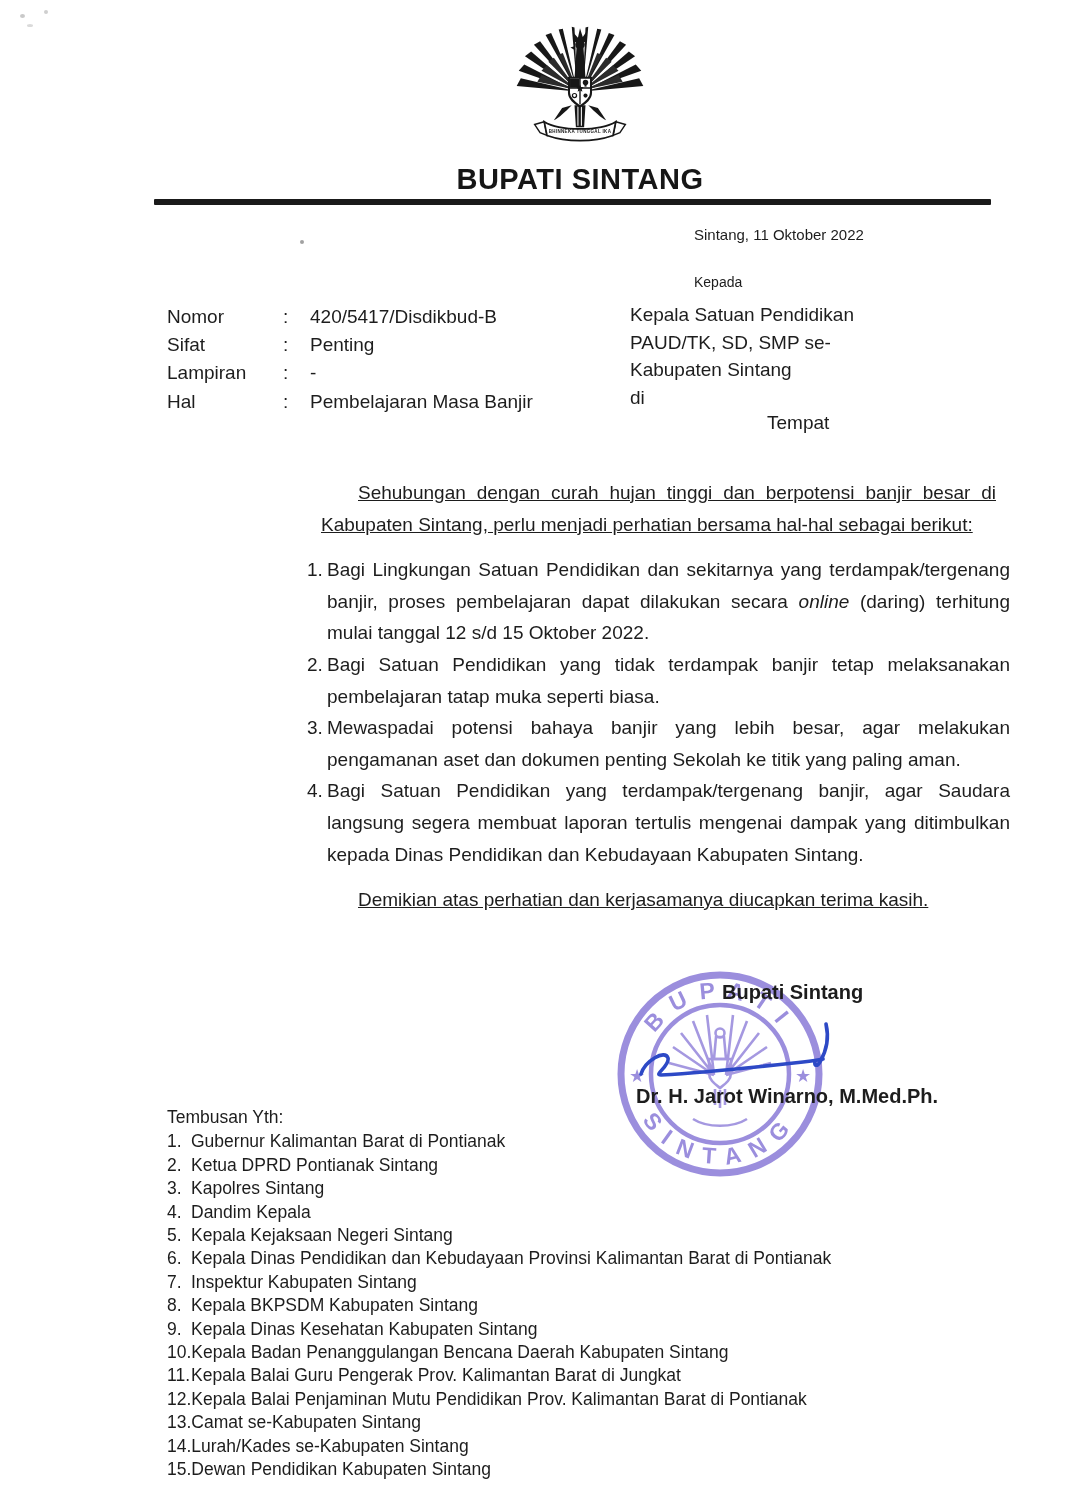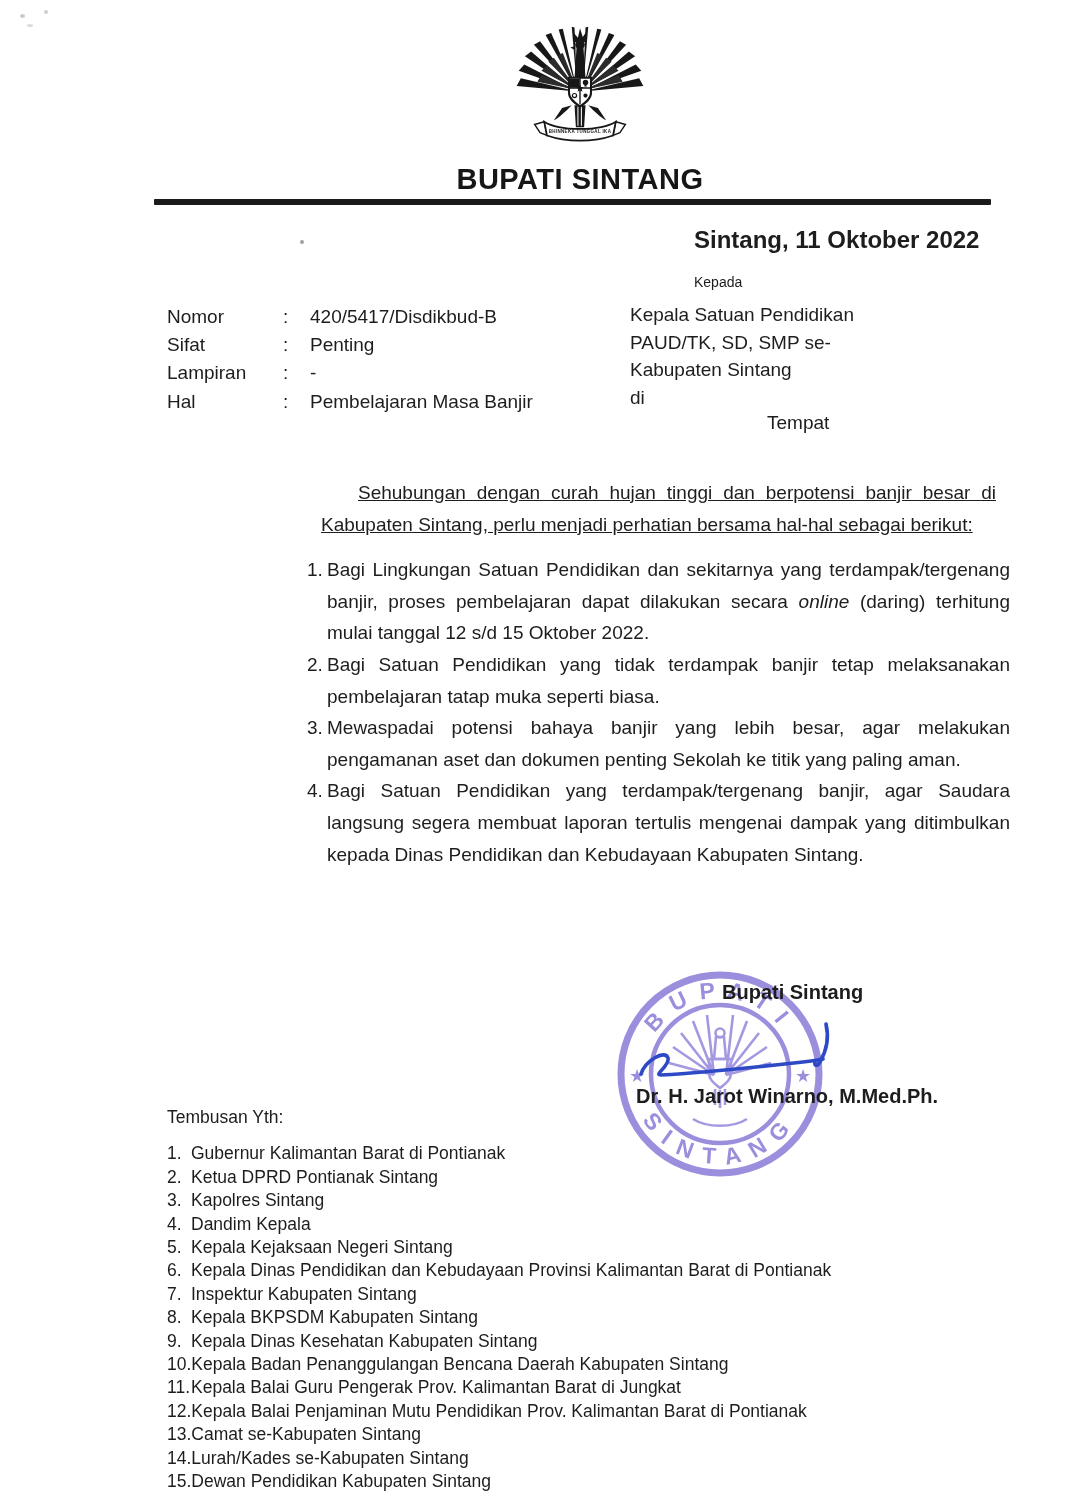"Sintang, 11 Oktober 2022" .date-line { font-size: 24px -> 15px; font-weight: bold -> none }
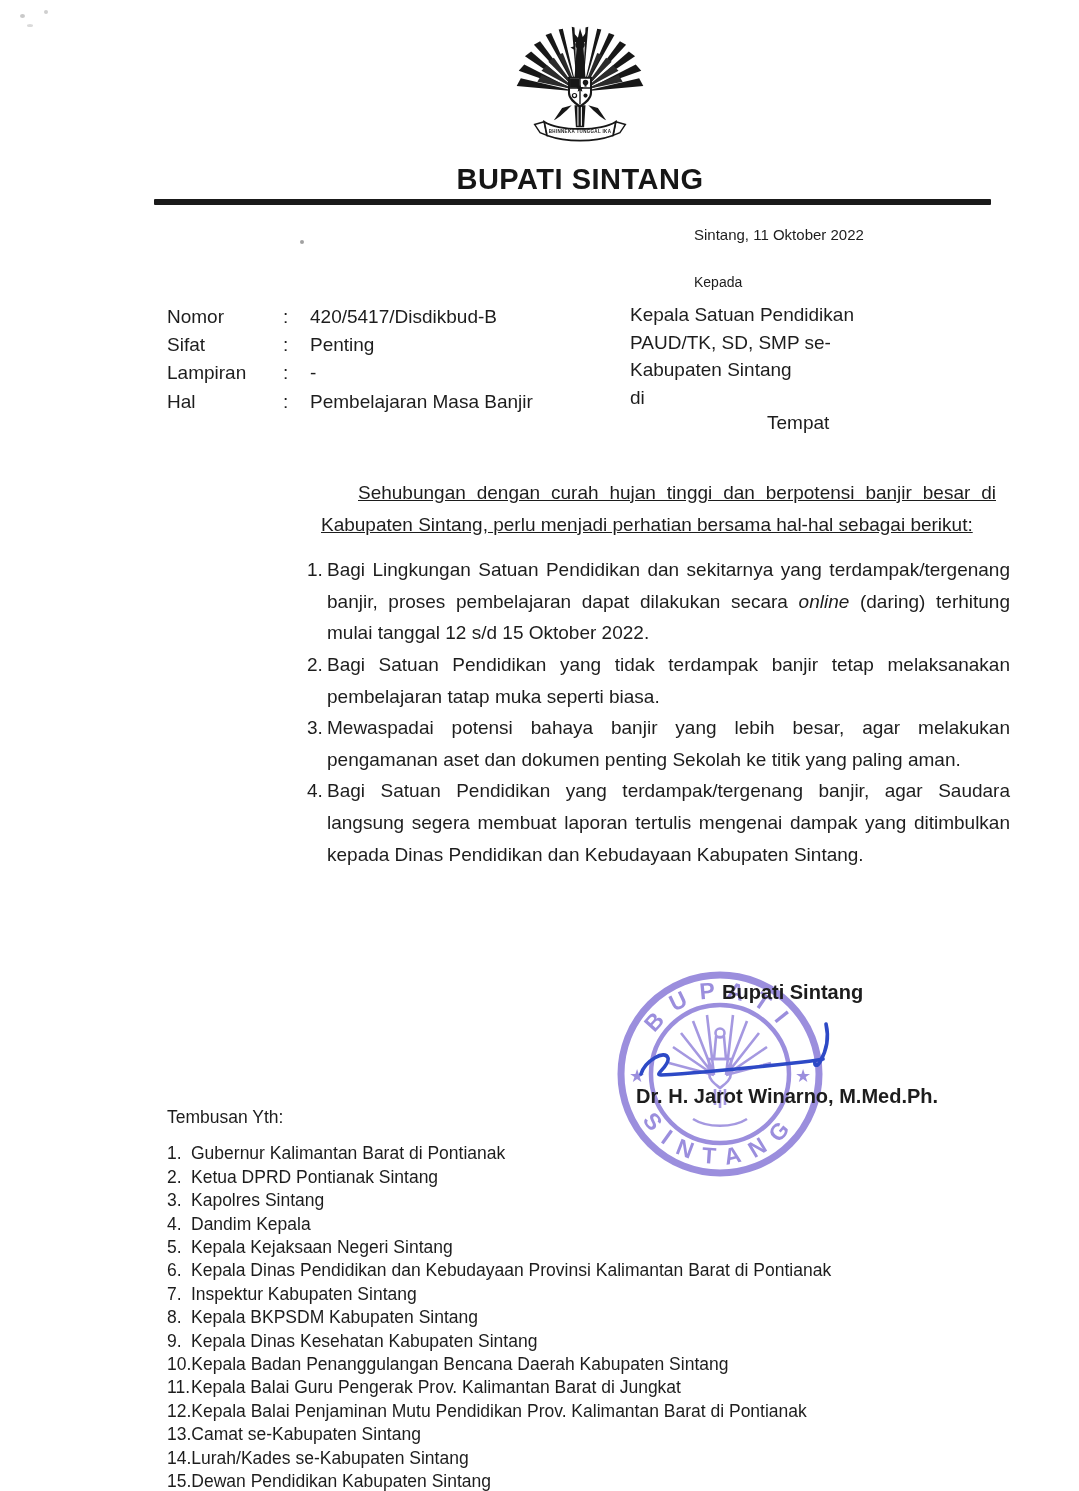"Demikian atas perhatian dan kerjasamanya" p.closing { html: none -> <p>Demikian atas perhatian dan kerjasamanya diucapkan terima kasih.</p> }
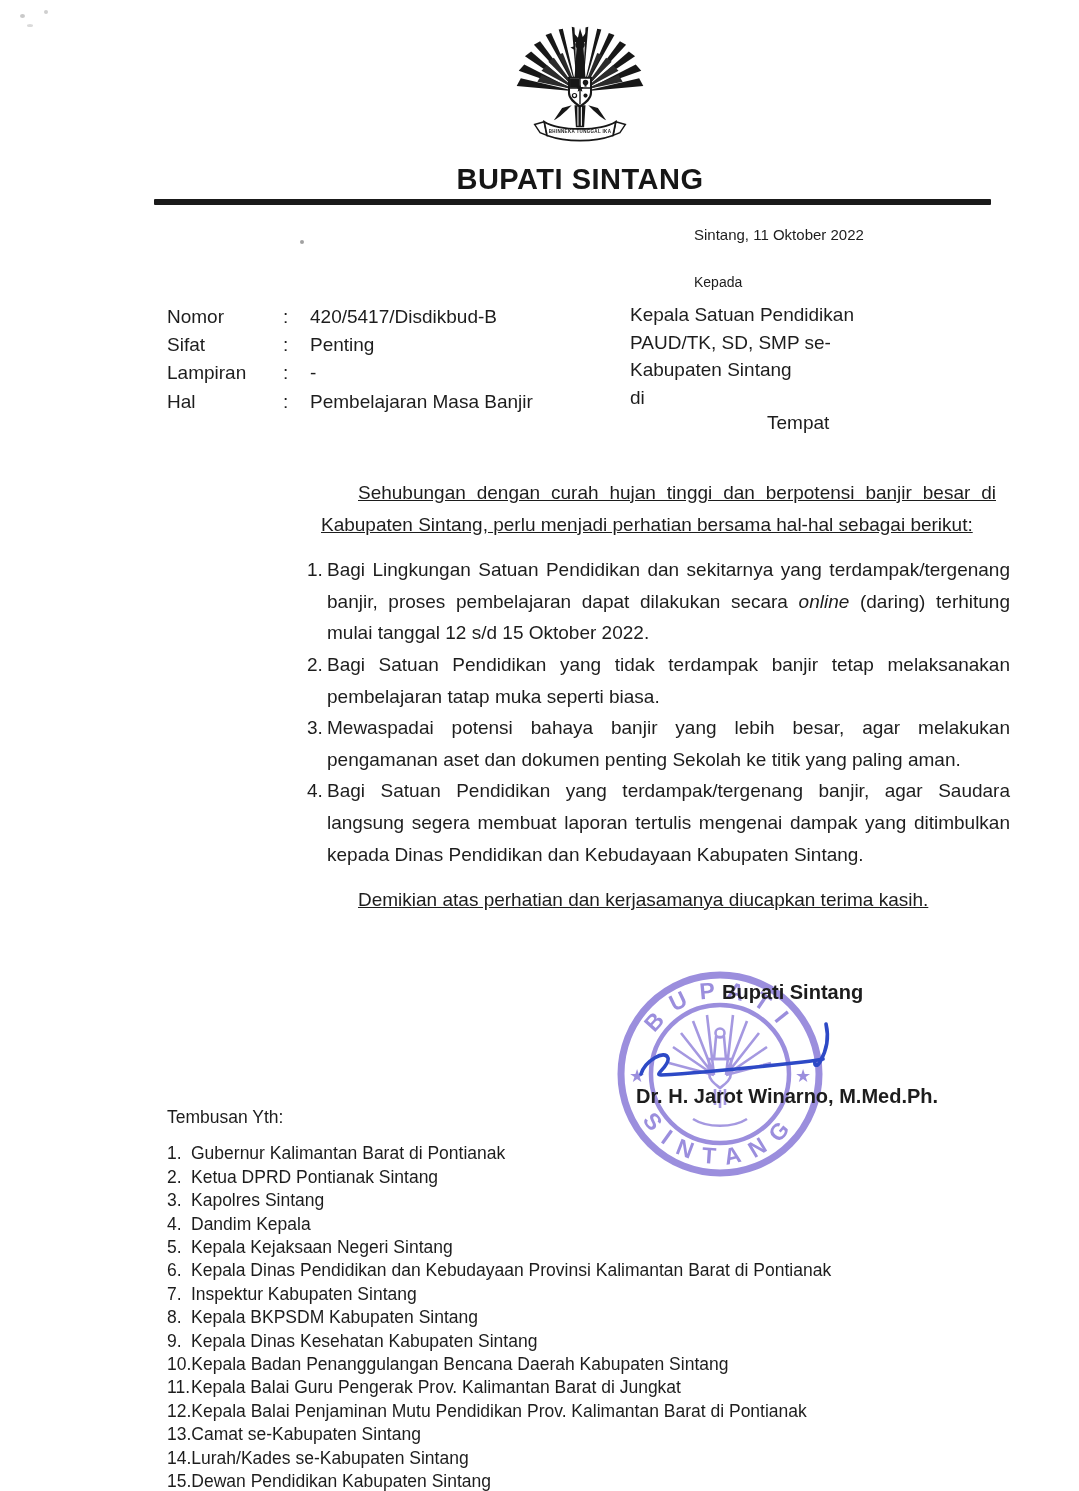"Tembusan Yth:" .tembusan .heading { margin-bottom: 13px -> 1px }
